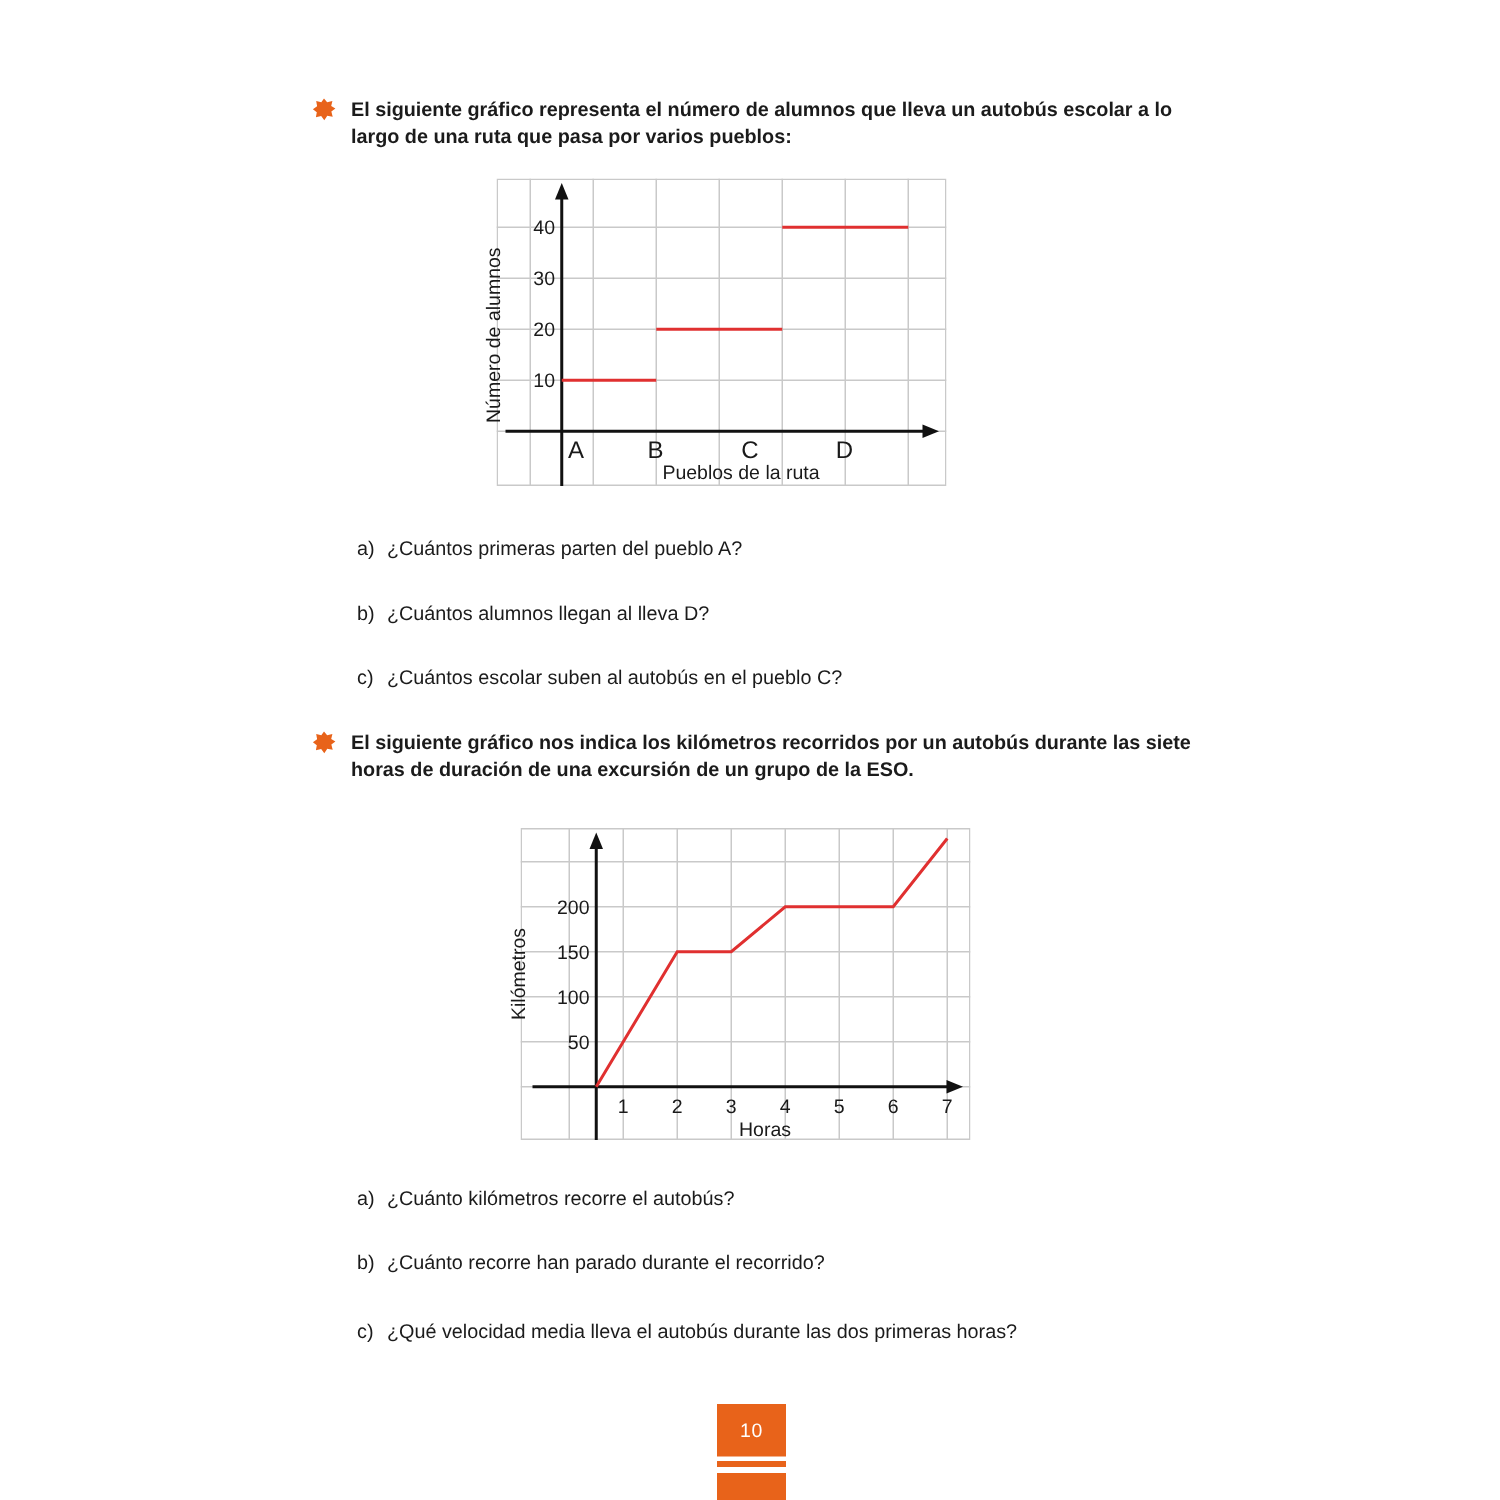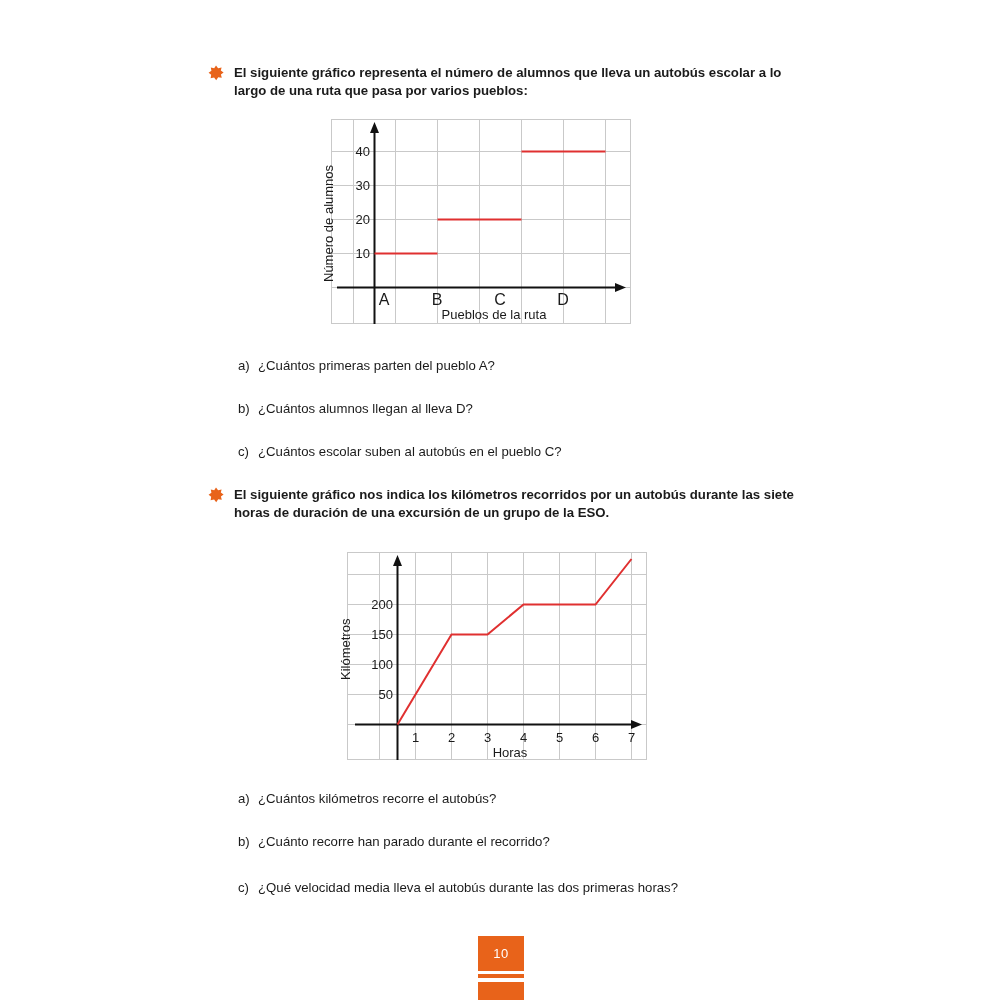"¿Cuántos kilómetros recorre el autobús?" span { text: Cuántos -> Cuánto }
